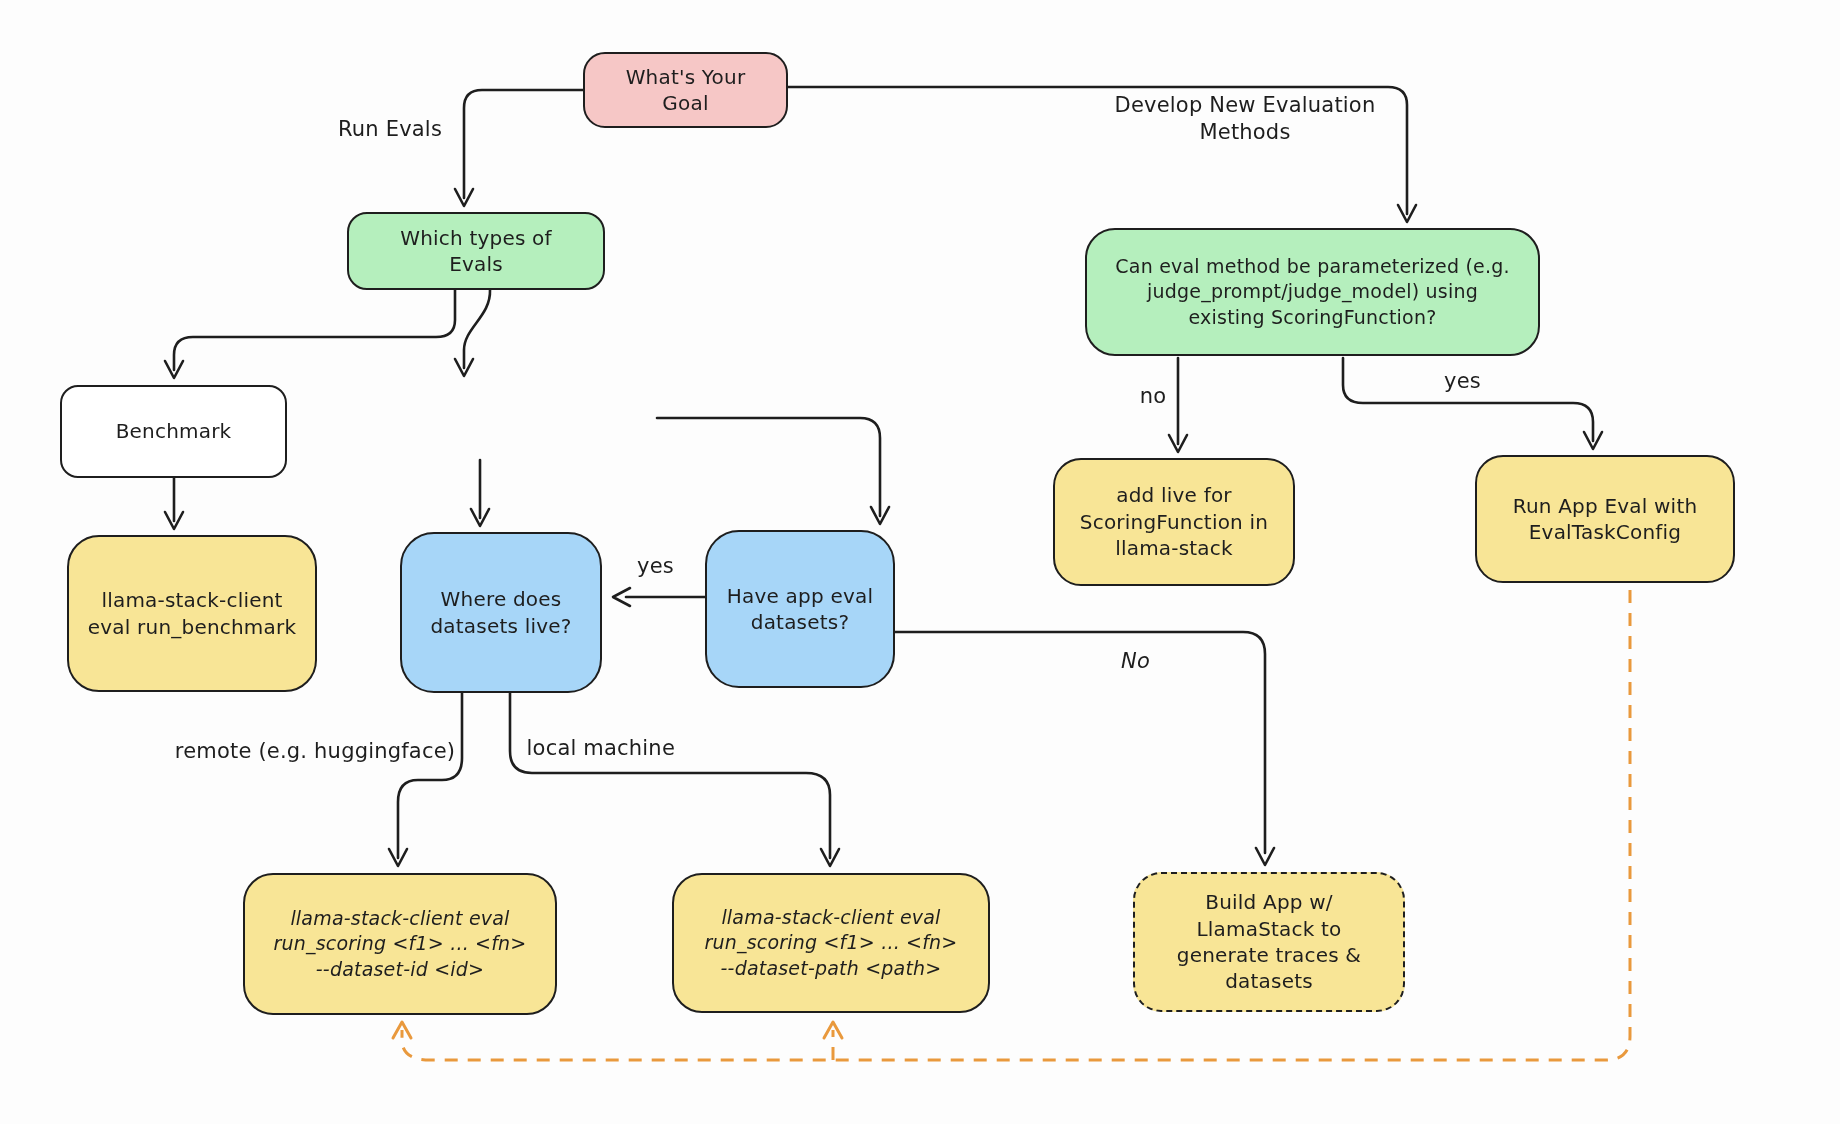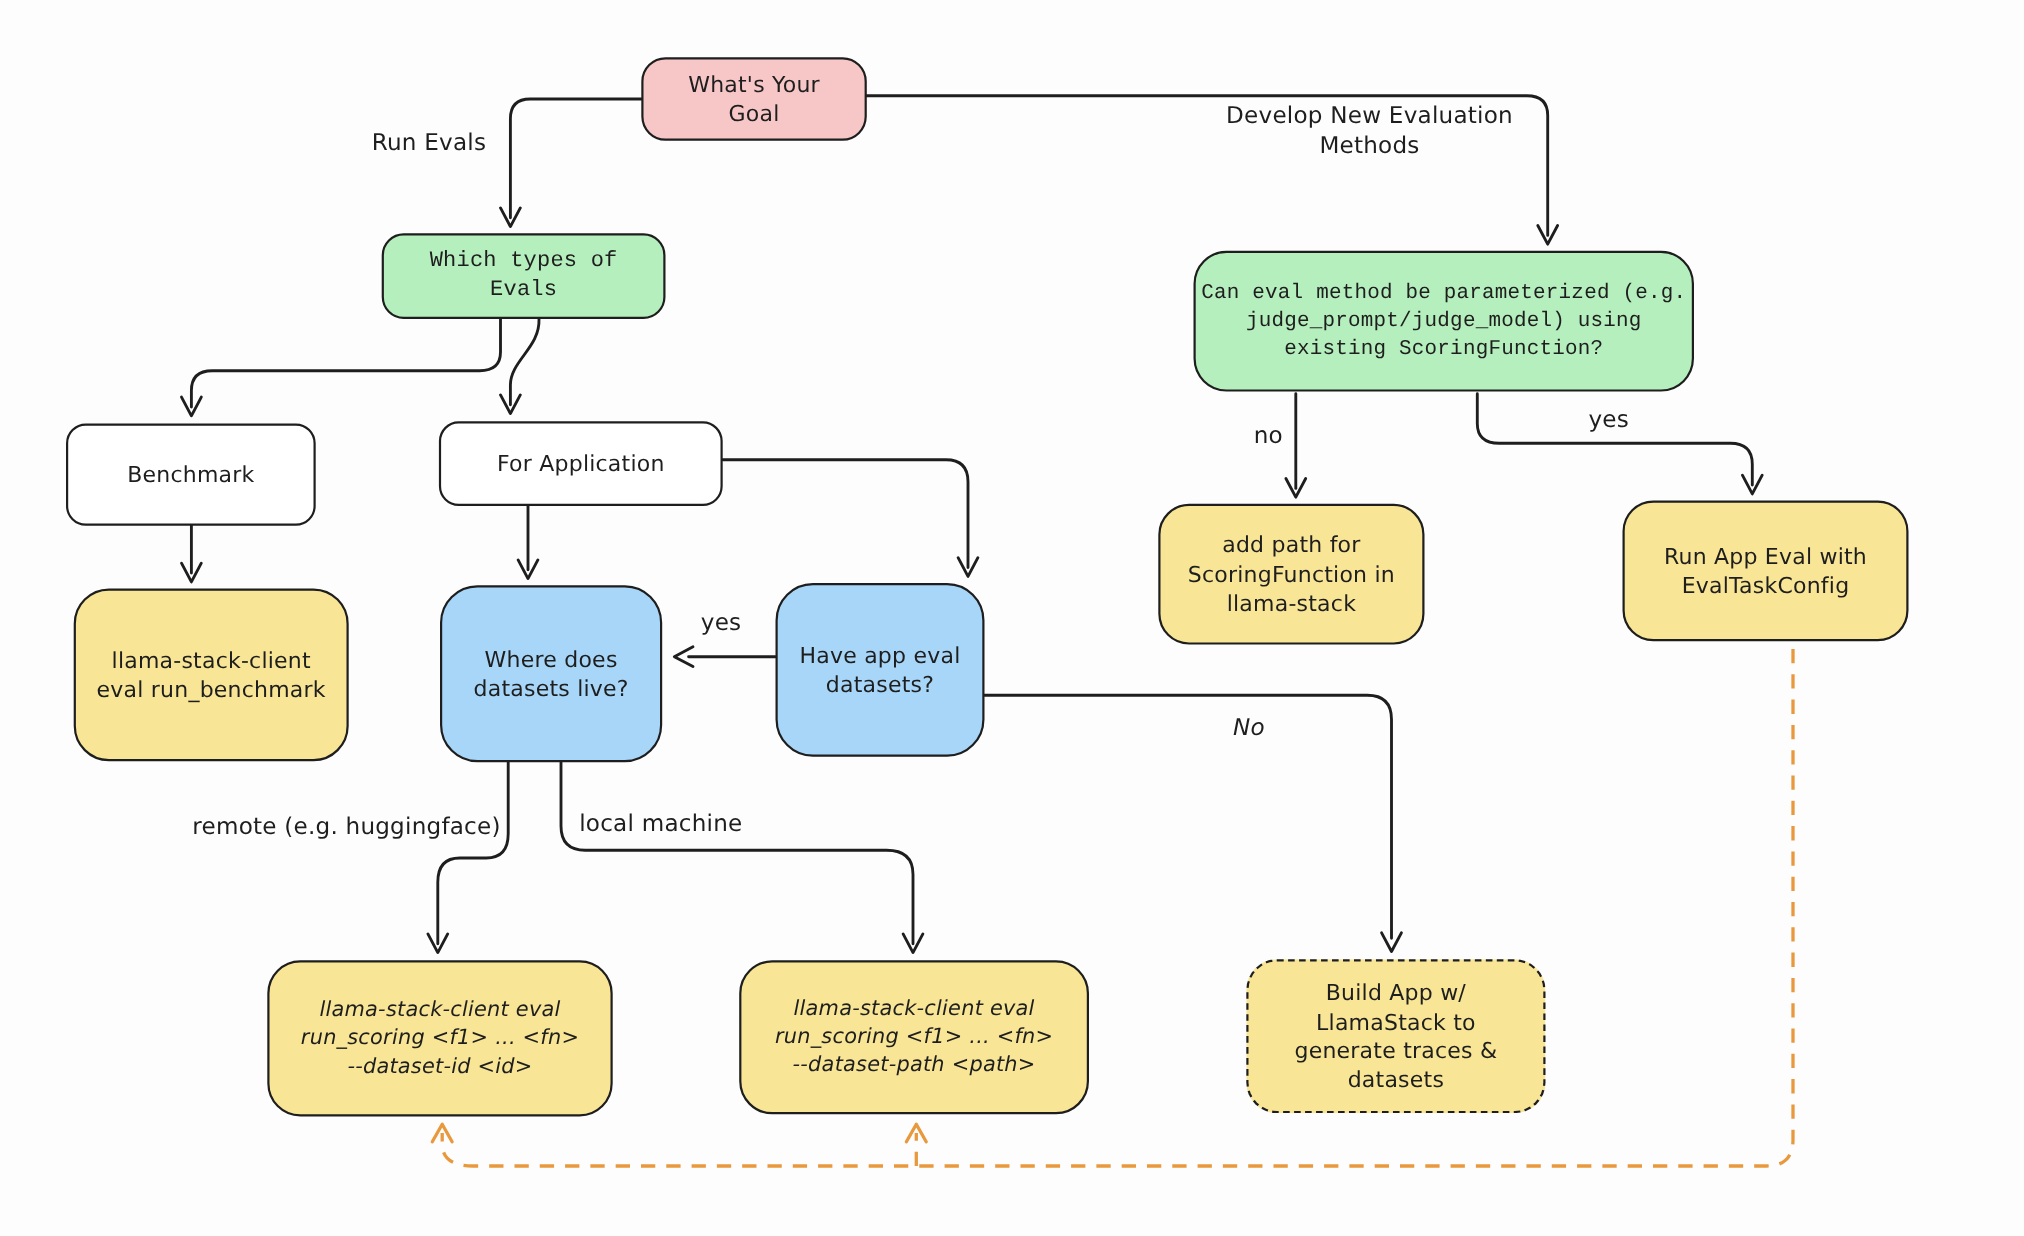"Which types of" .fill-green { font-family: Liberation Mono, monospace -> none }
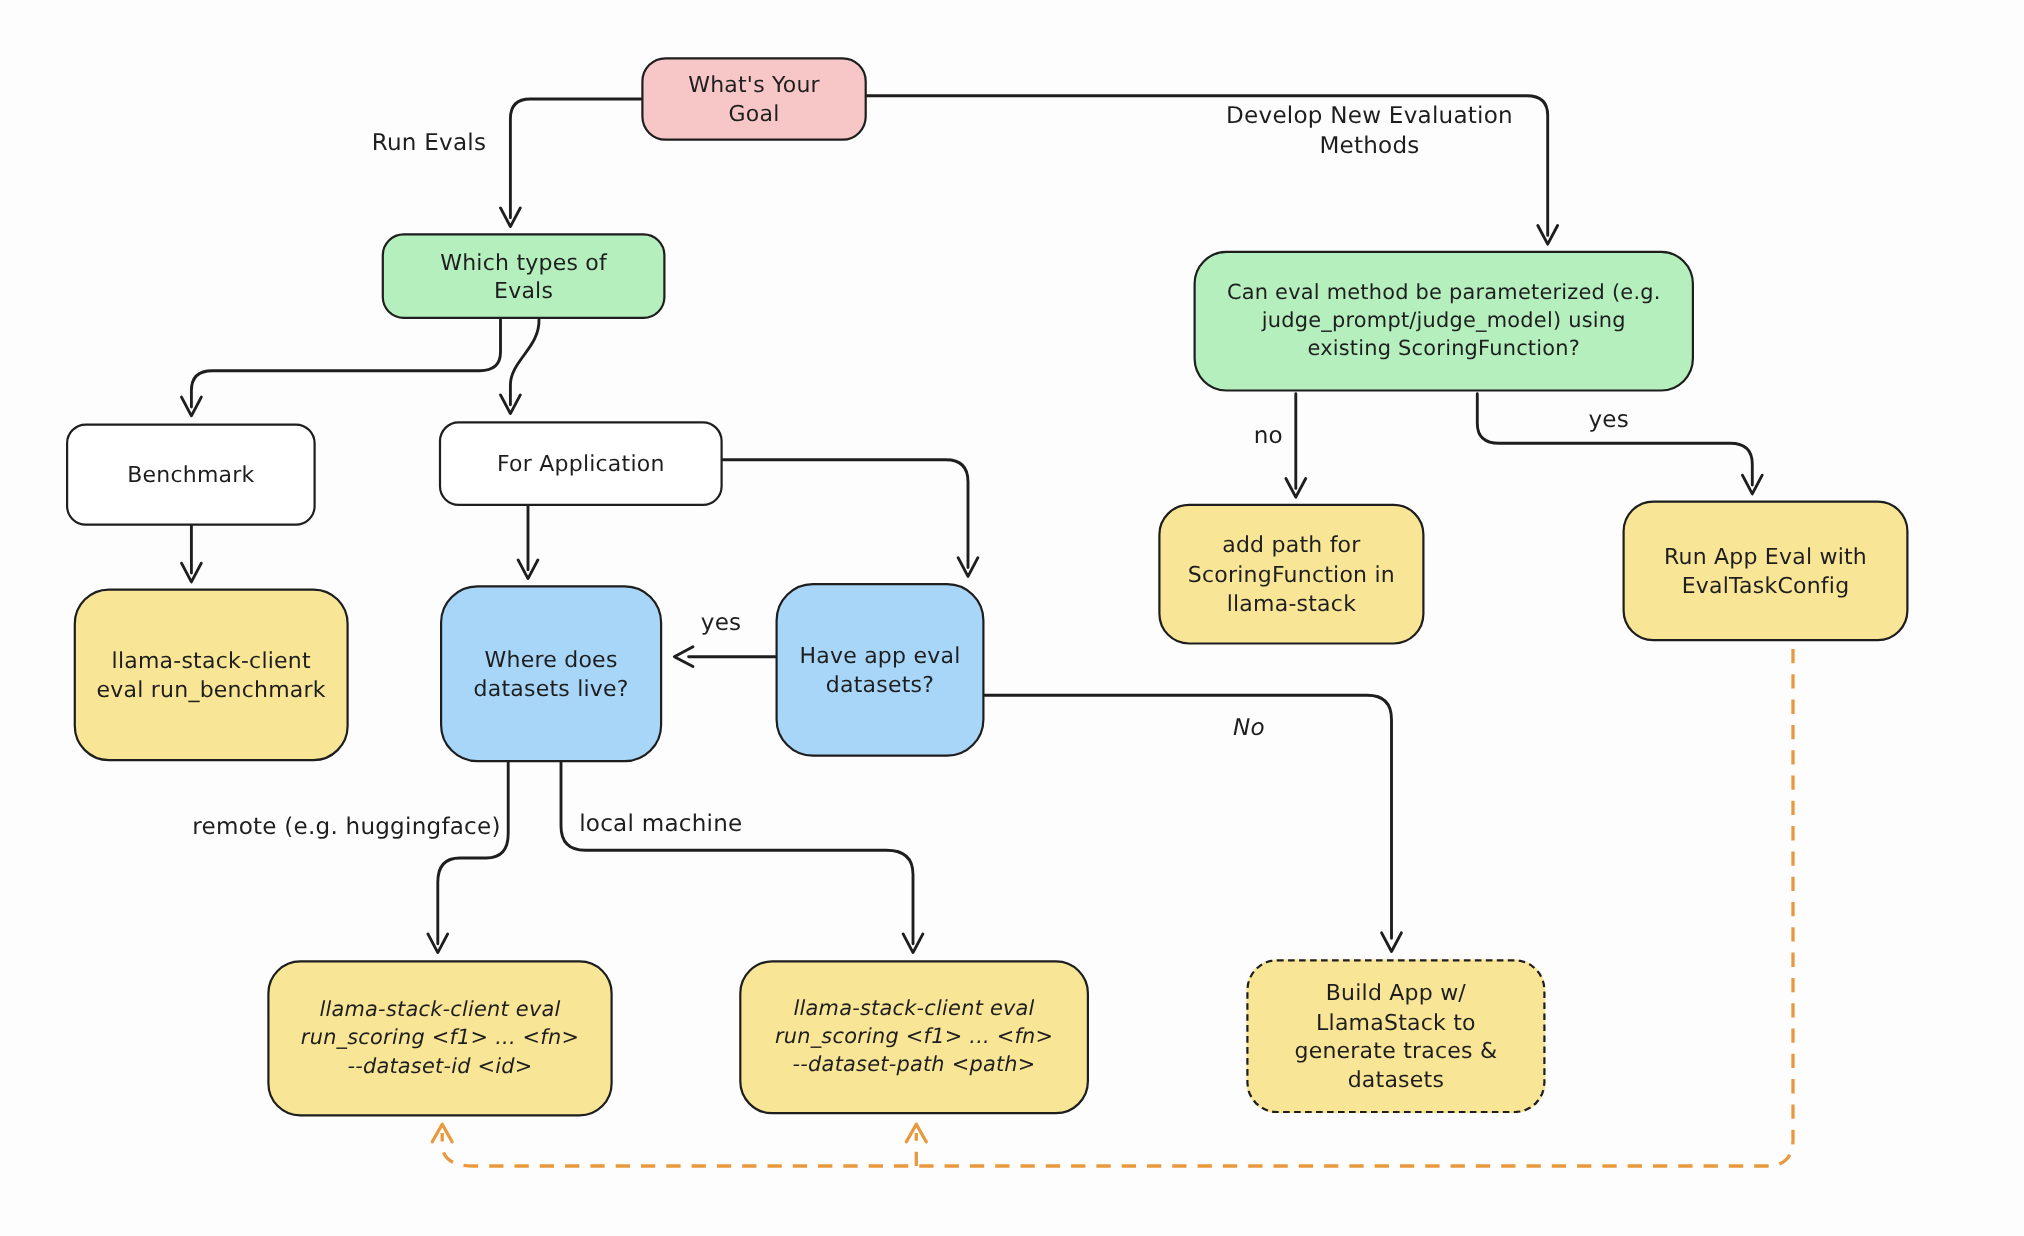"For Application" div.node { html: <div> <span>For Application</span> </div> -> none }
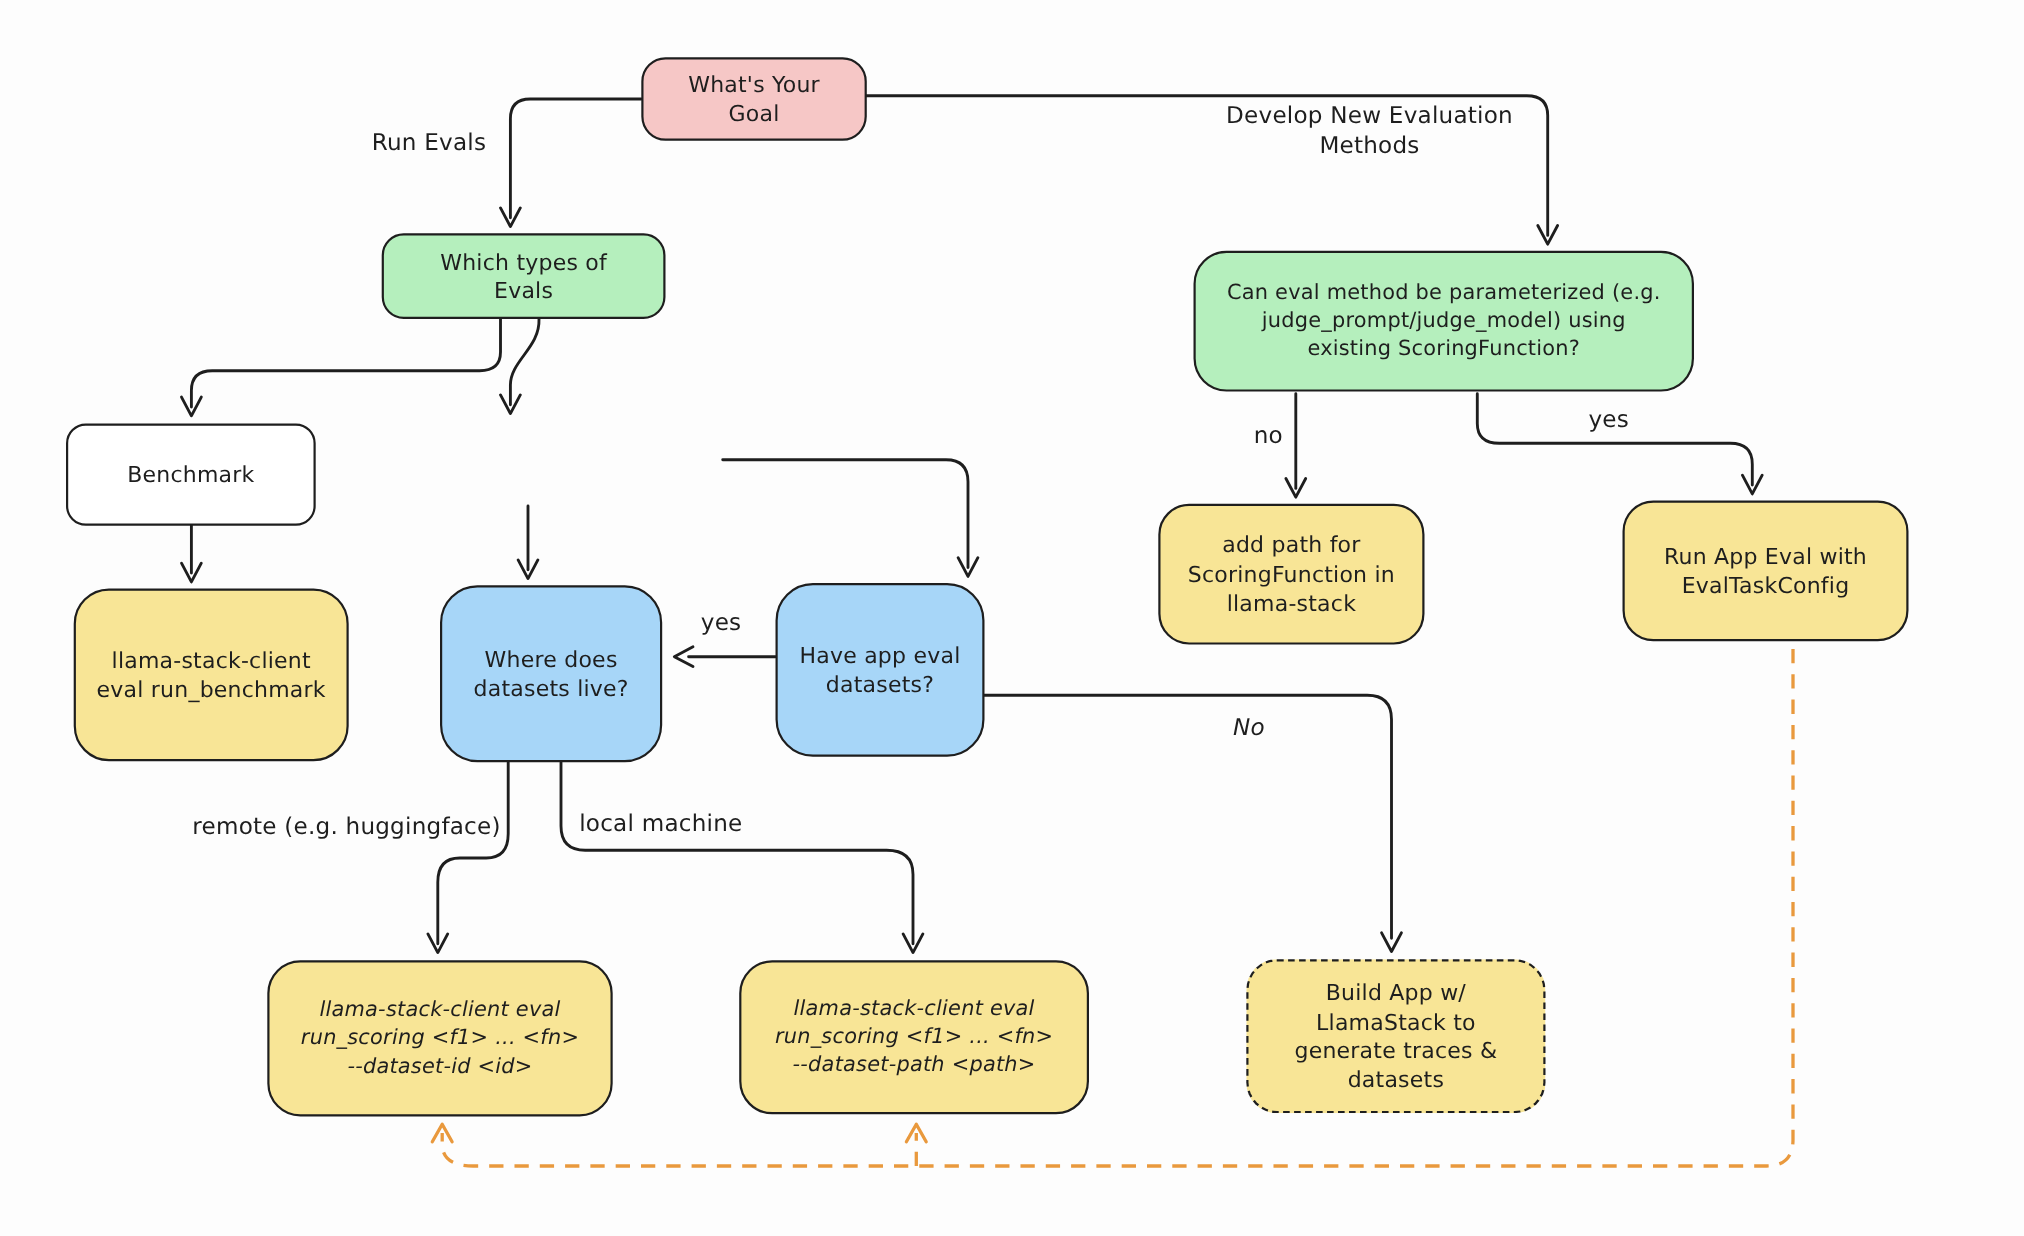"add path for" span.node-text { text: path -> live }
